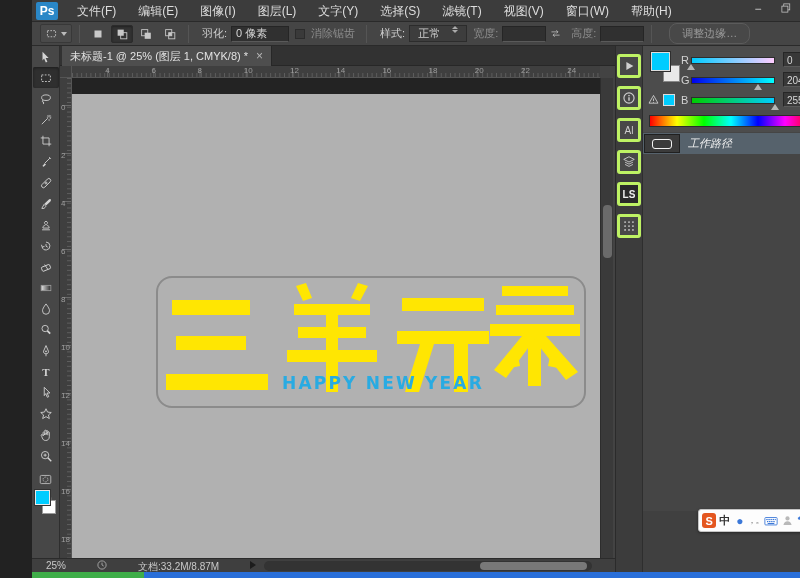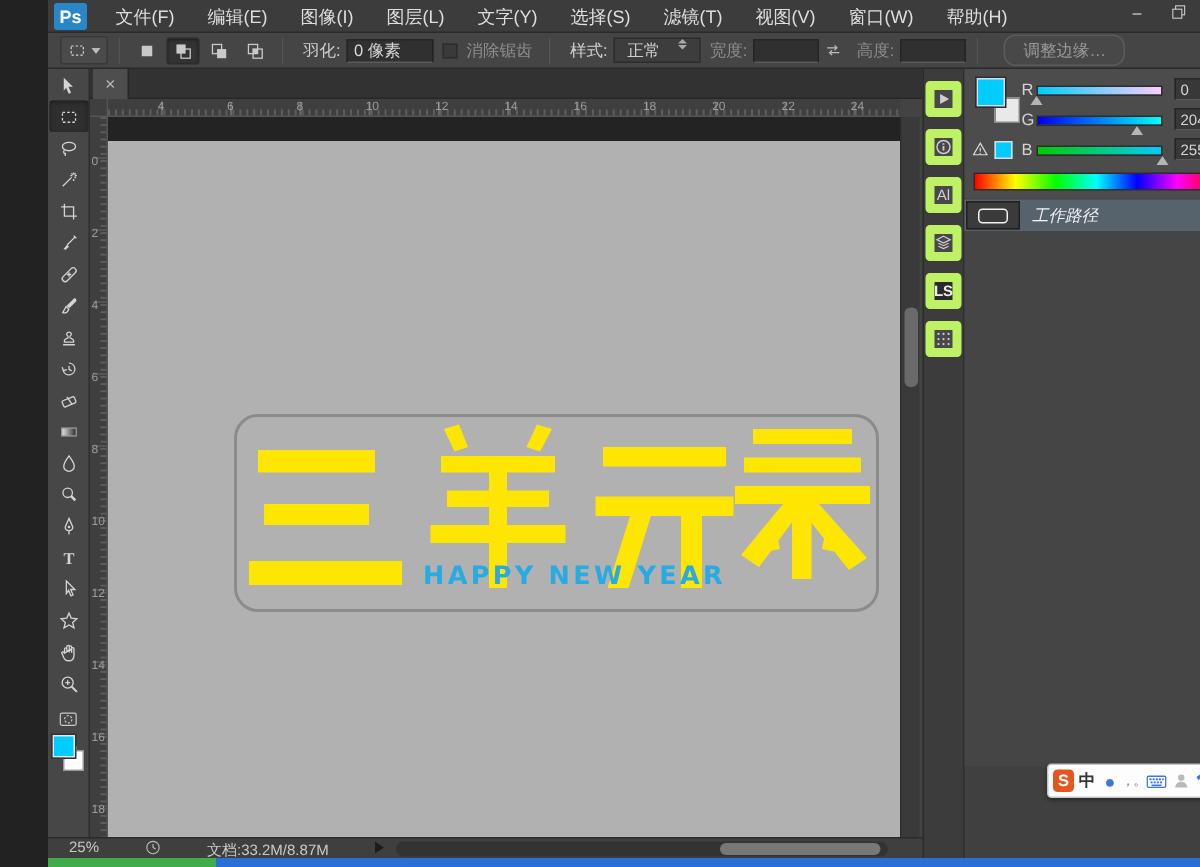"未标题-1 @ 25% (图层 1," span { html: none -> <span>未标题-1 @ 25% (图层 1, CMYK/8) *</span> }
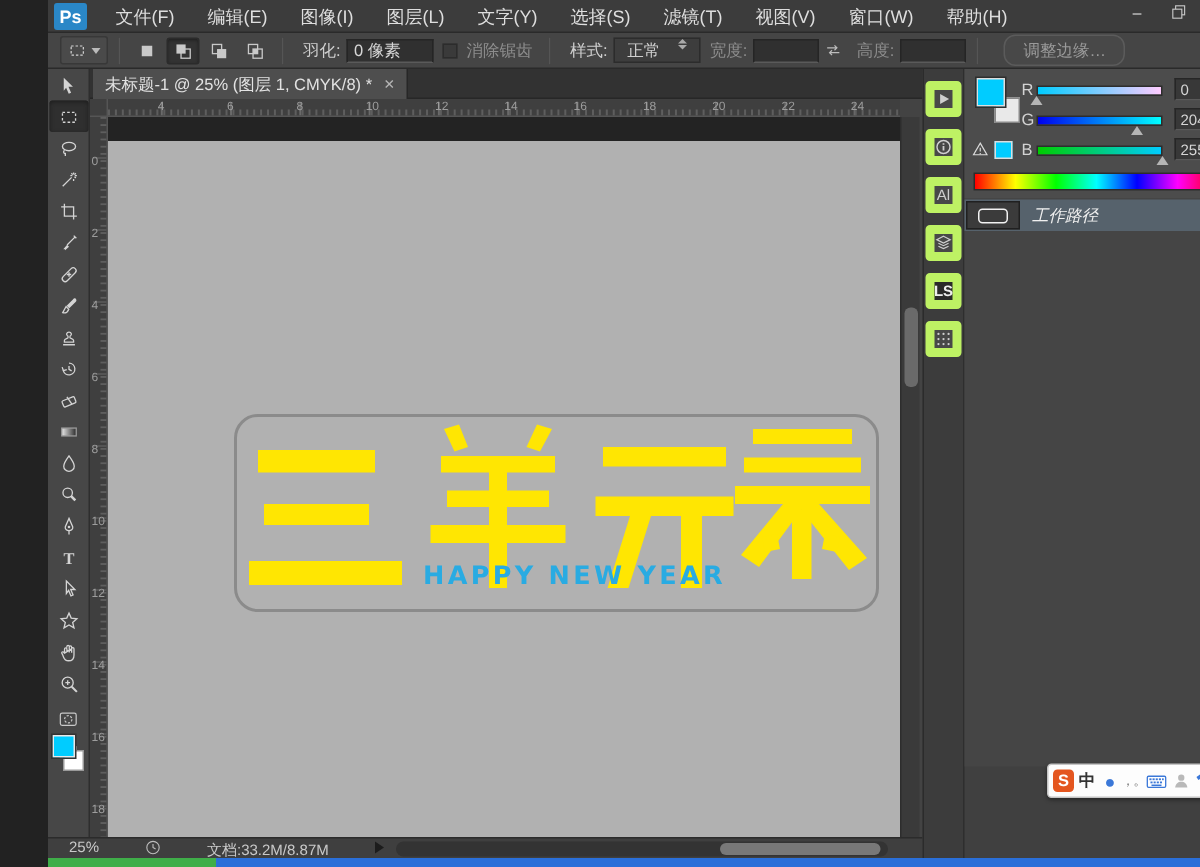"Al" .dock-icon { border: 6px solid #bef264 -> 3px solid #bef264 }
